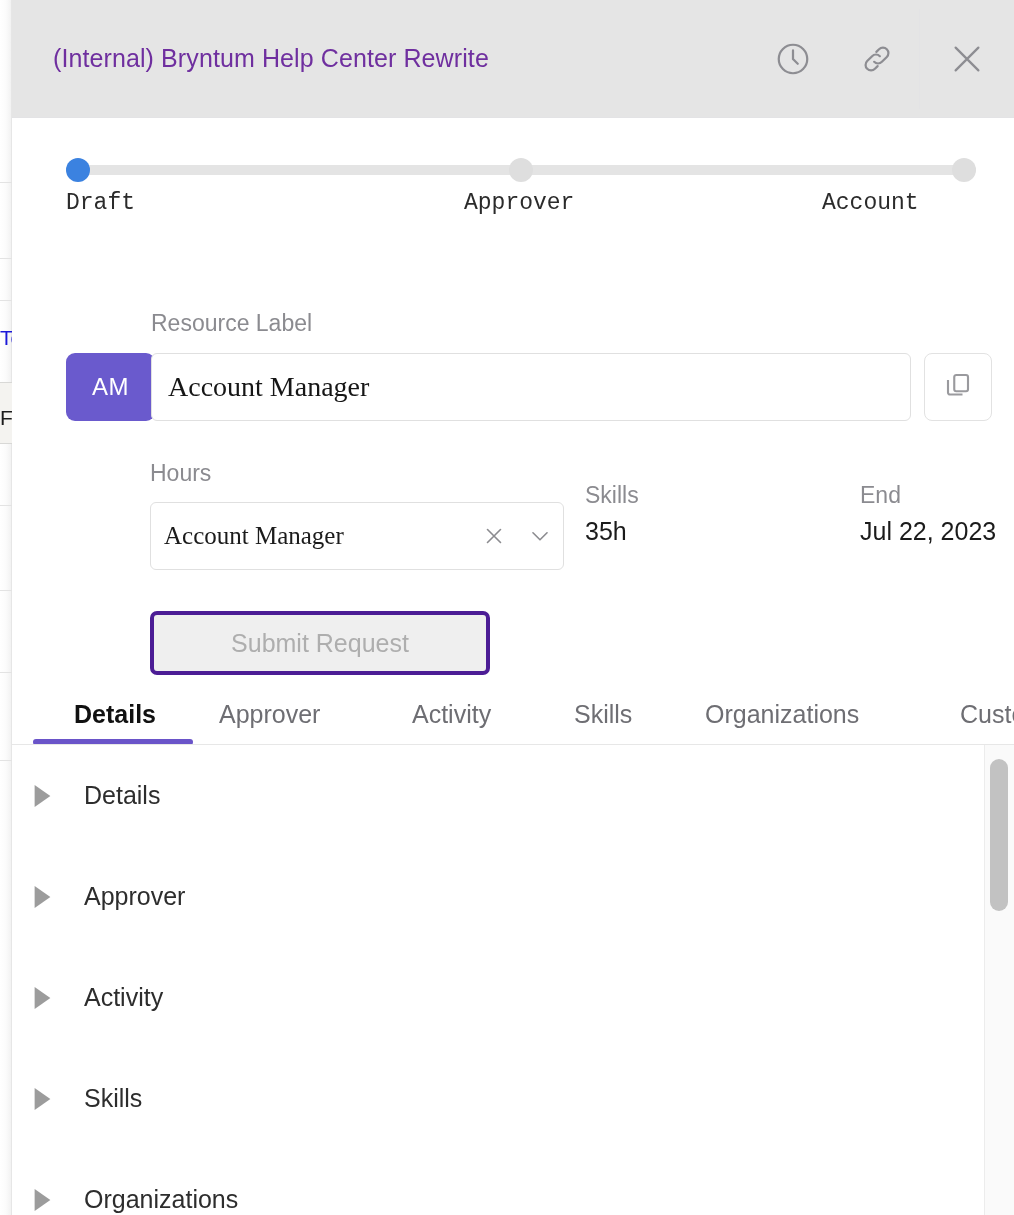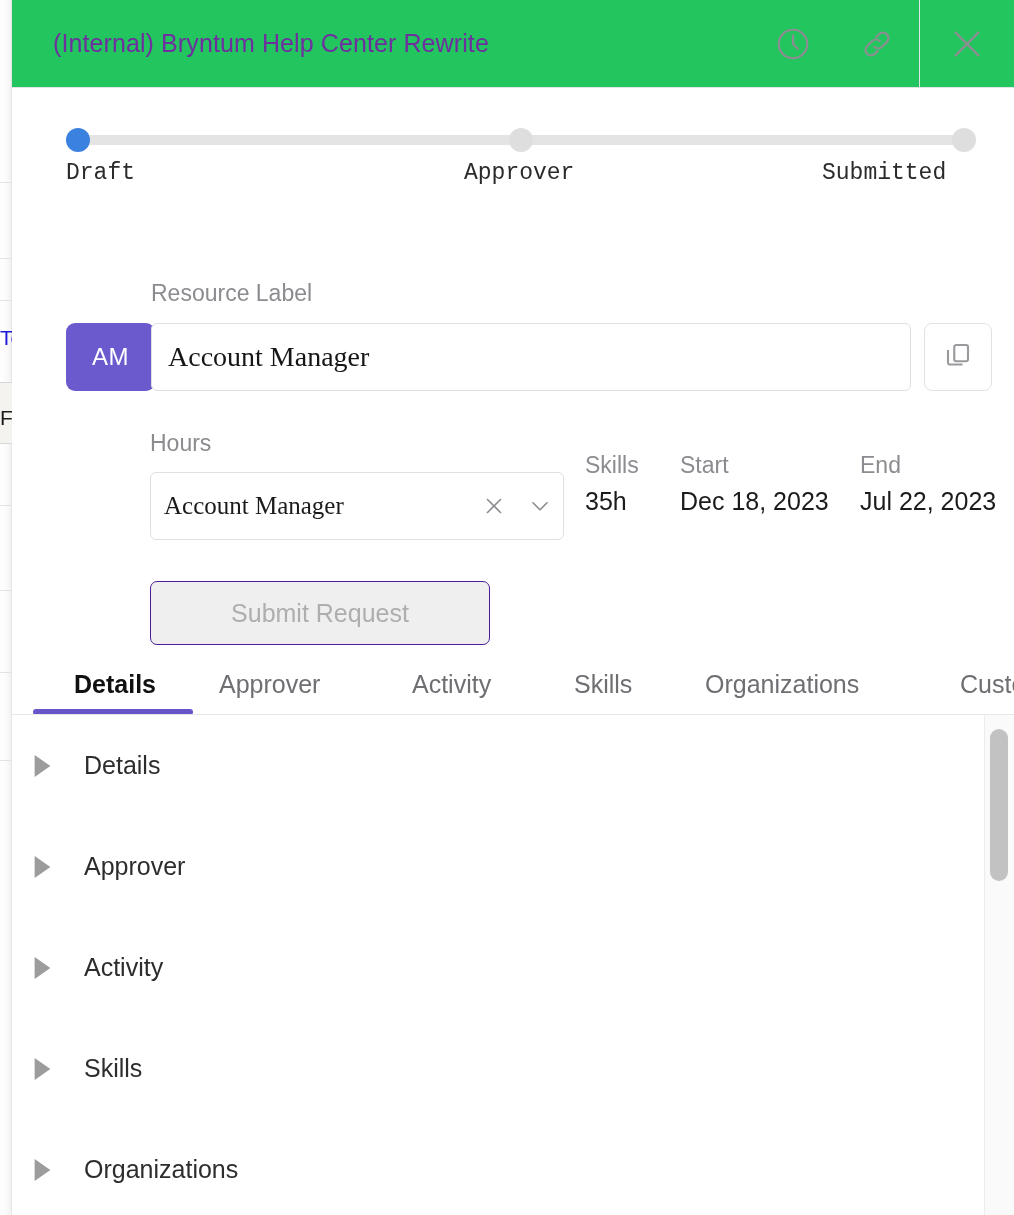"(Internal) Bryntum Help Center Rewrite" #panel-header { background: #22c55e -> #e5e5e5; height: 88px -> 118px }
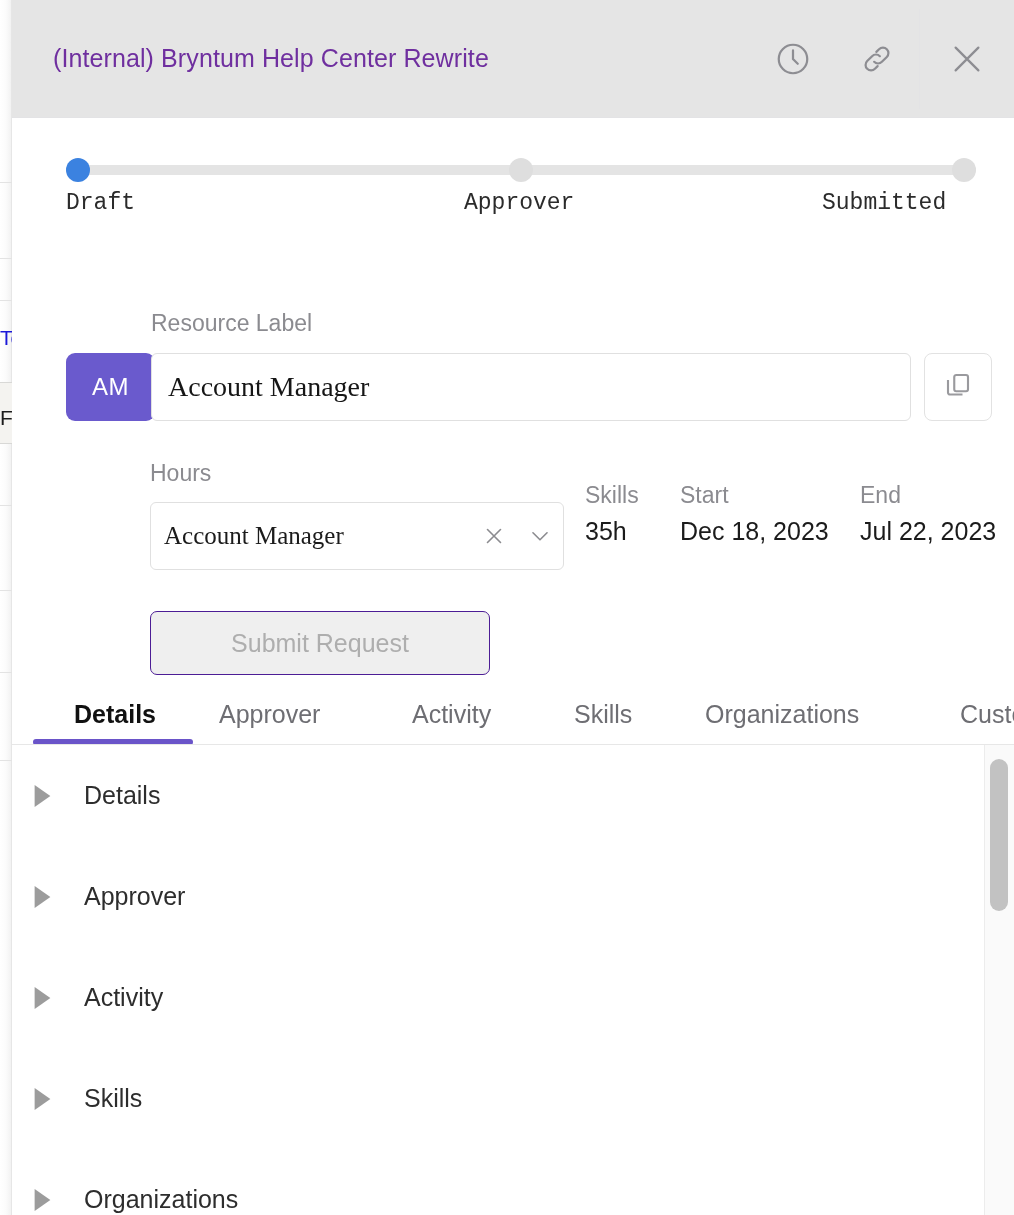"Submitted" div.step-label { text: Submitted -> Account }
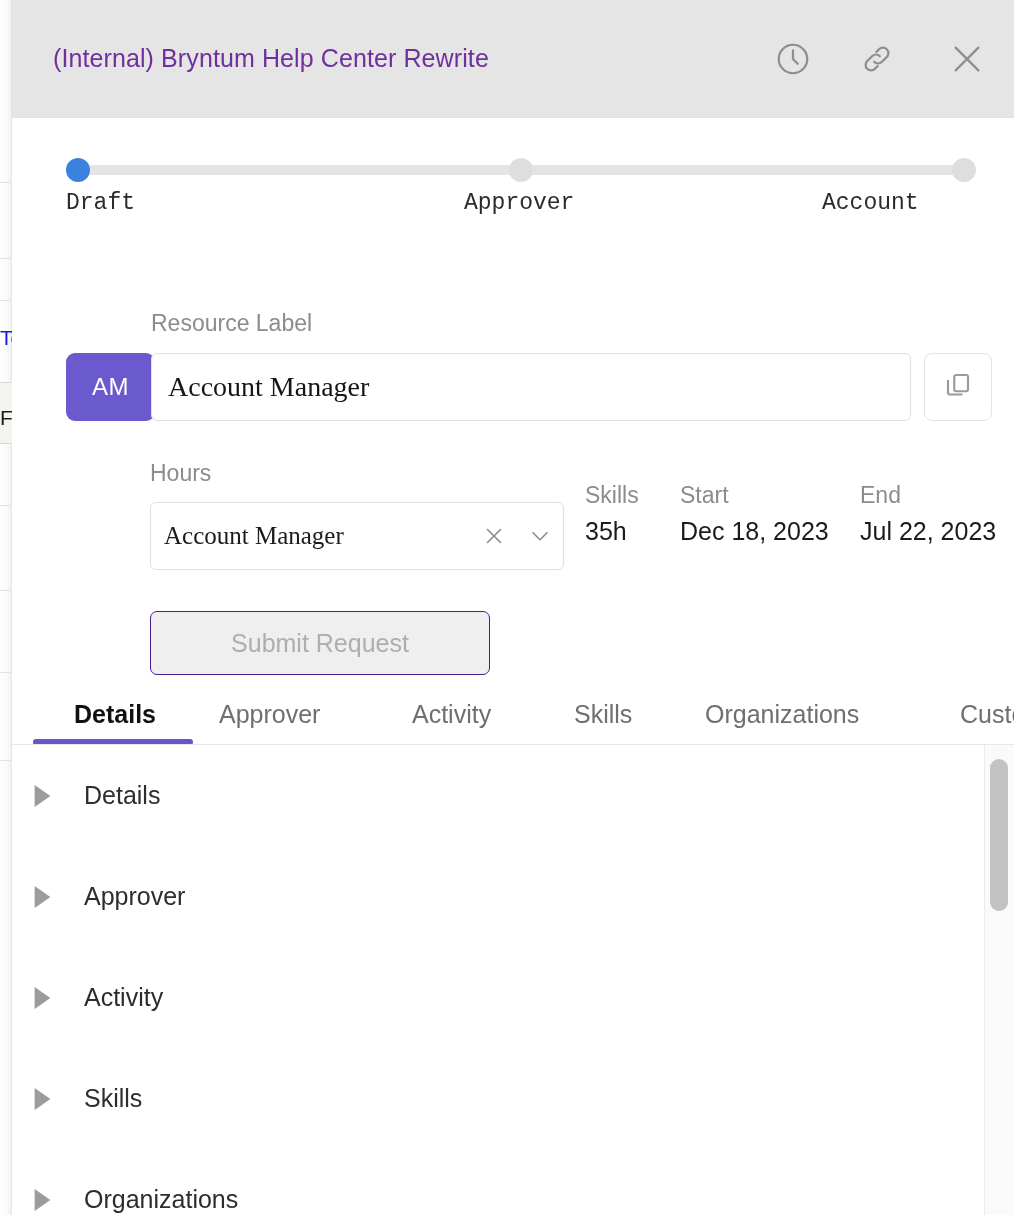"Start" div.meta-col { html: <div> <div>Start</div> <div>Dec 18, 2023</div> </div> -> none }
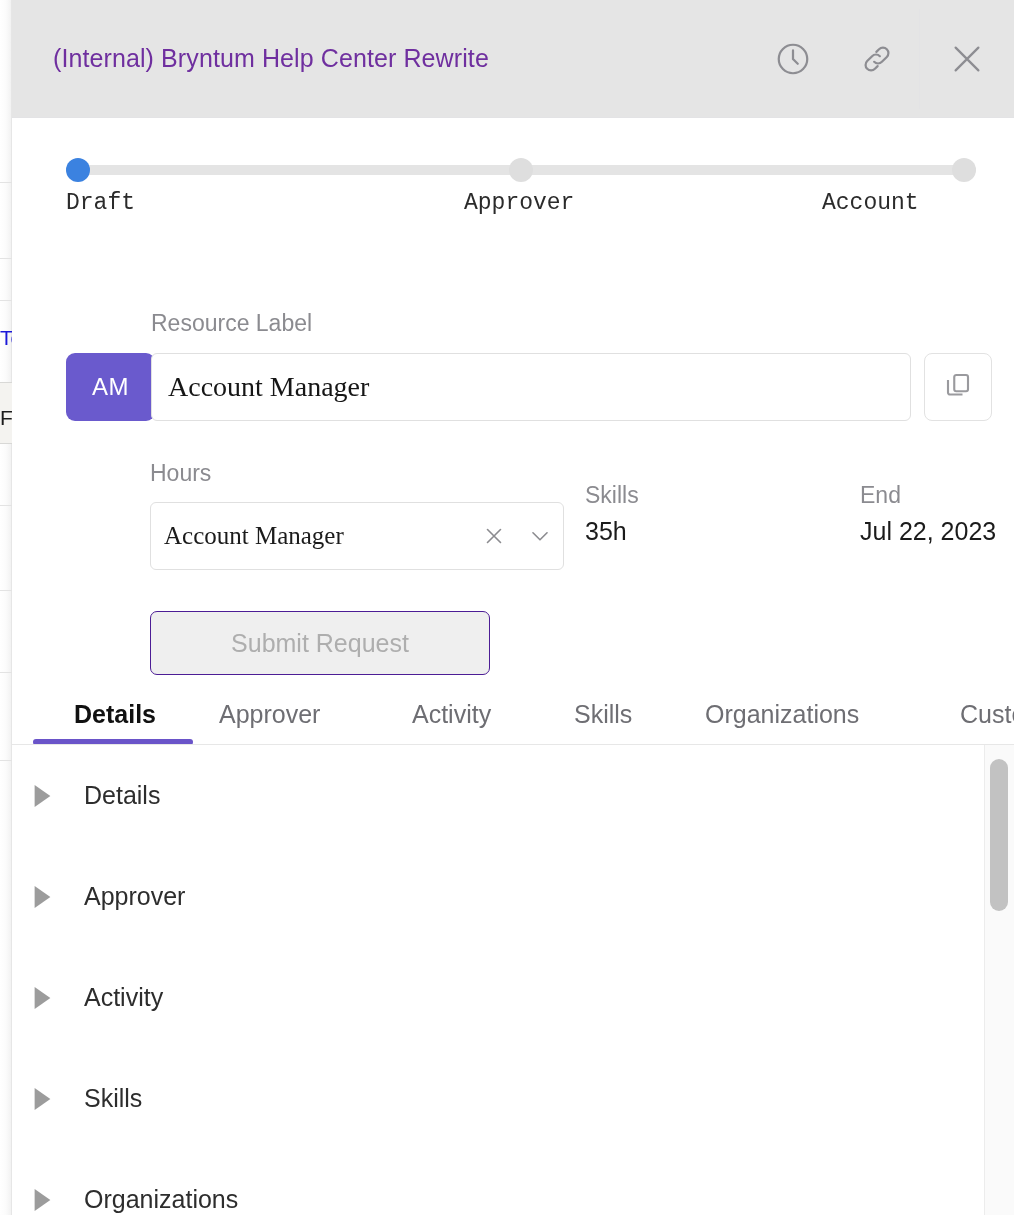"Submit Request" #submit-request { border: 1px solid #4c1d95 -> 4px solid #4c1d95 }
